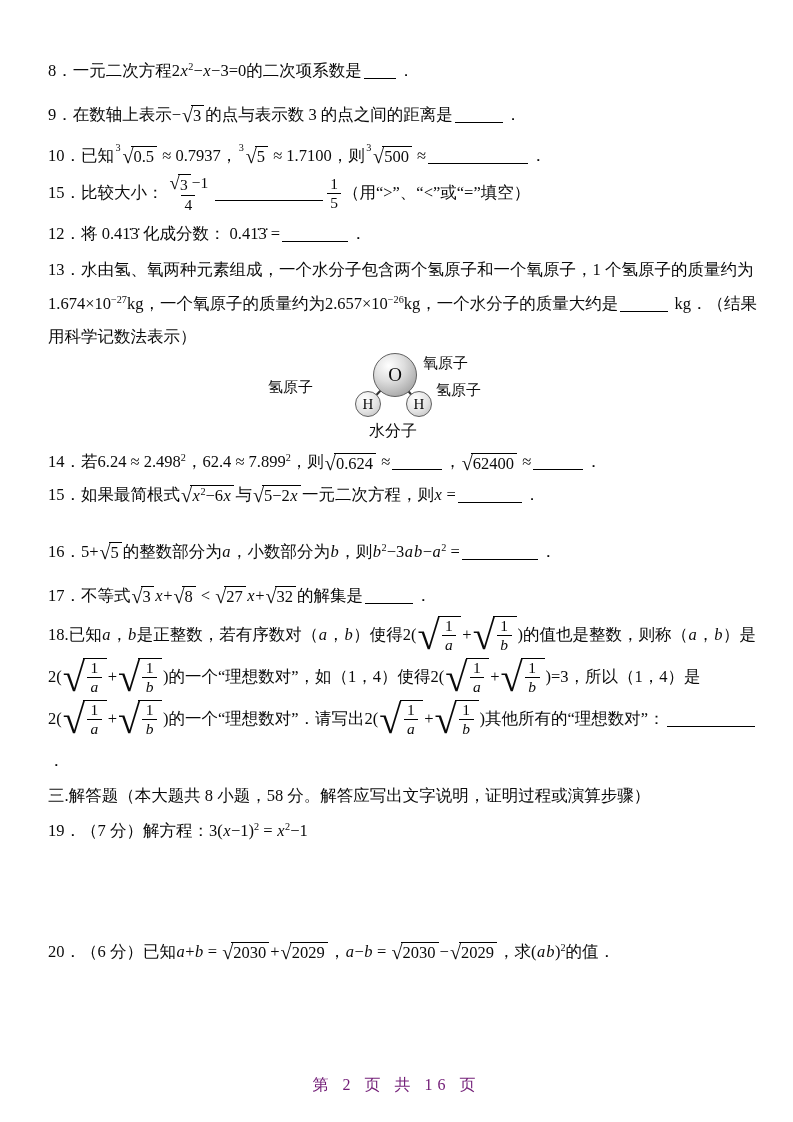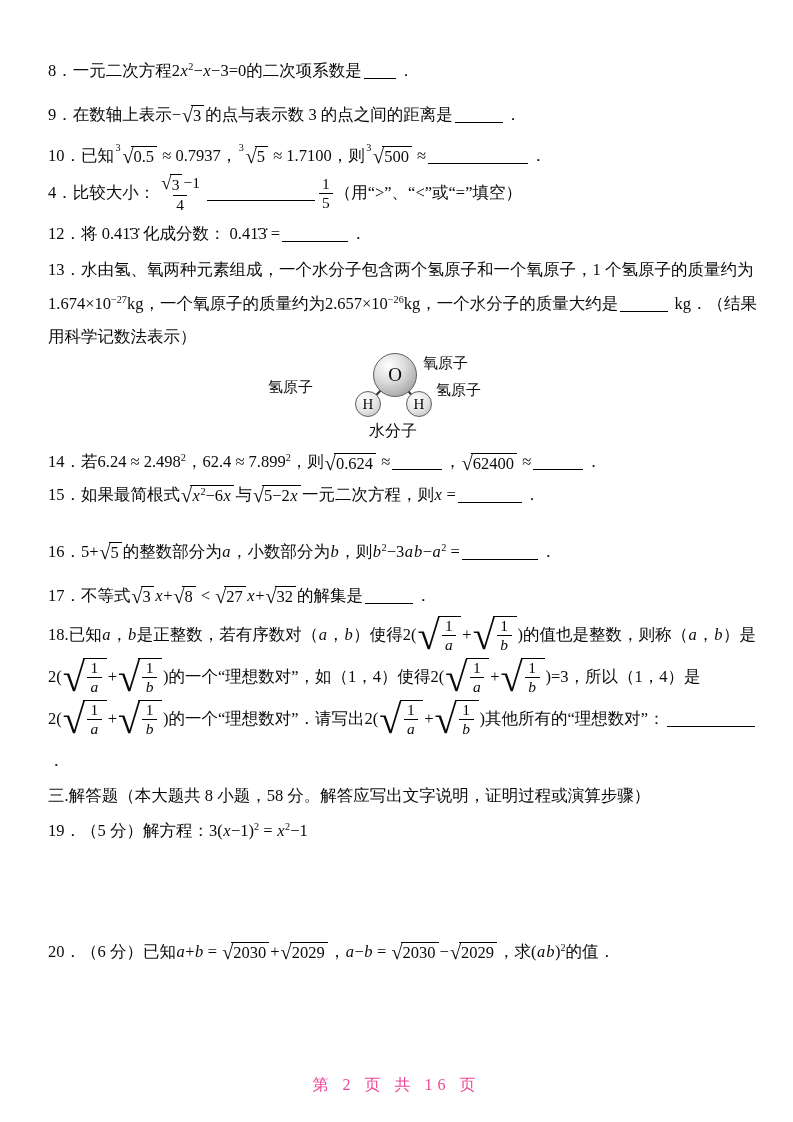"4．比较大小：" span.seg-text { text: 4 -> 15 }
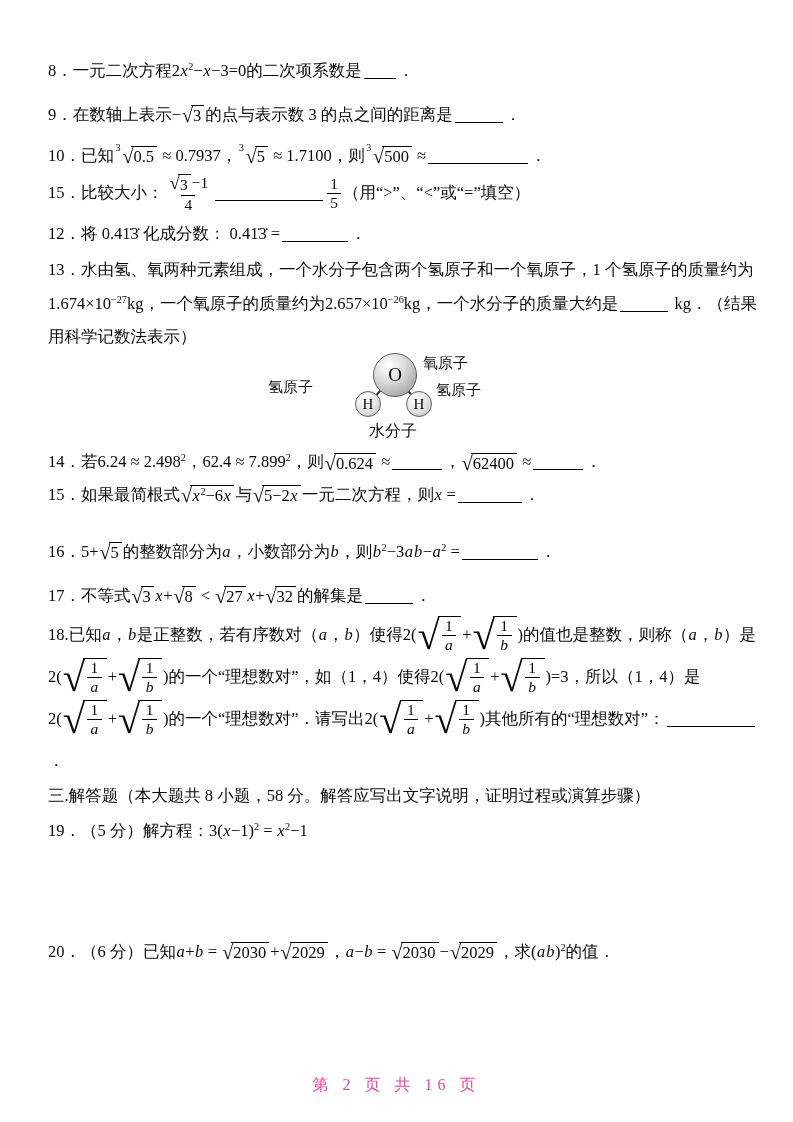"19．（5 分）解方程：" span.seg-text { text: 5 -> 7 }
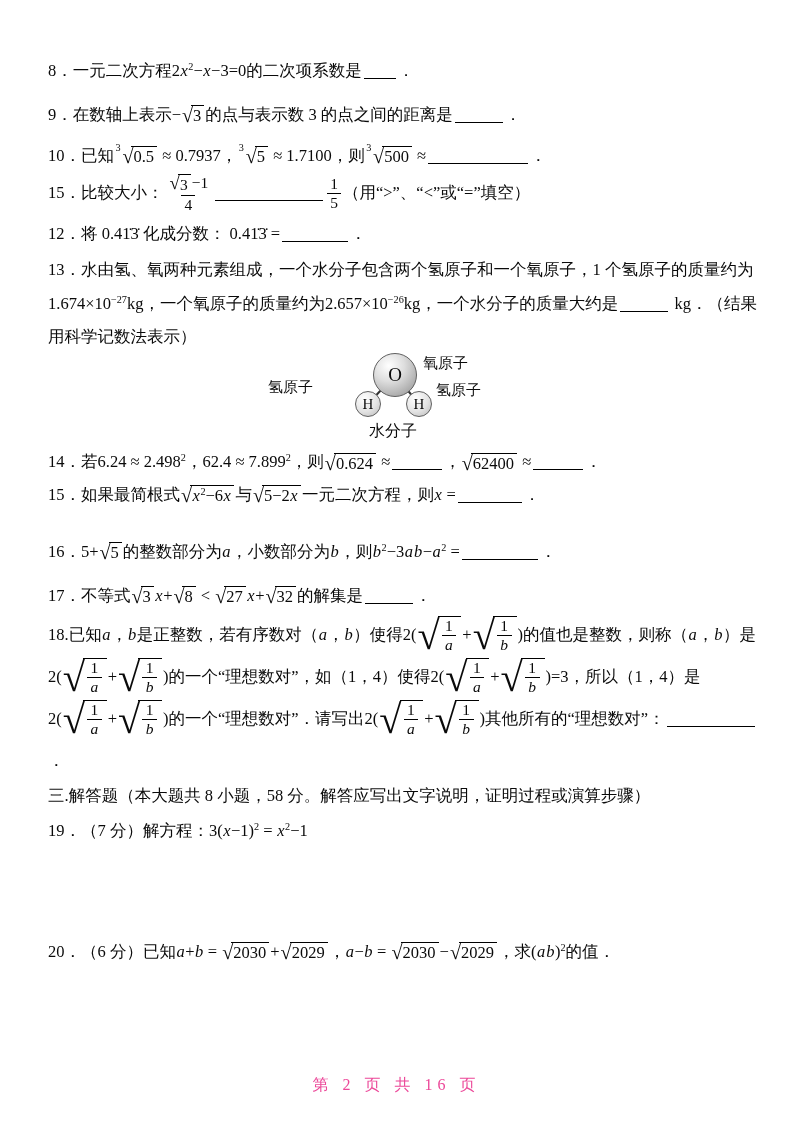"第 2 页 共 16" .footer { color: #ec4899 -> #701a75 }
